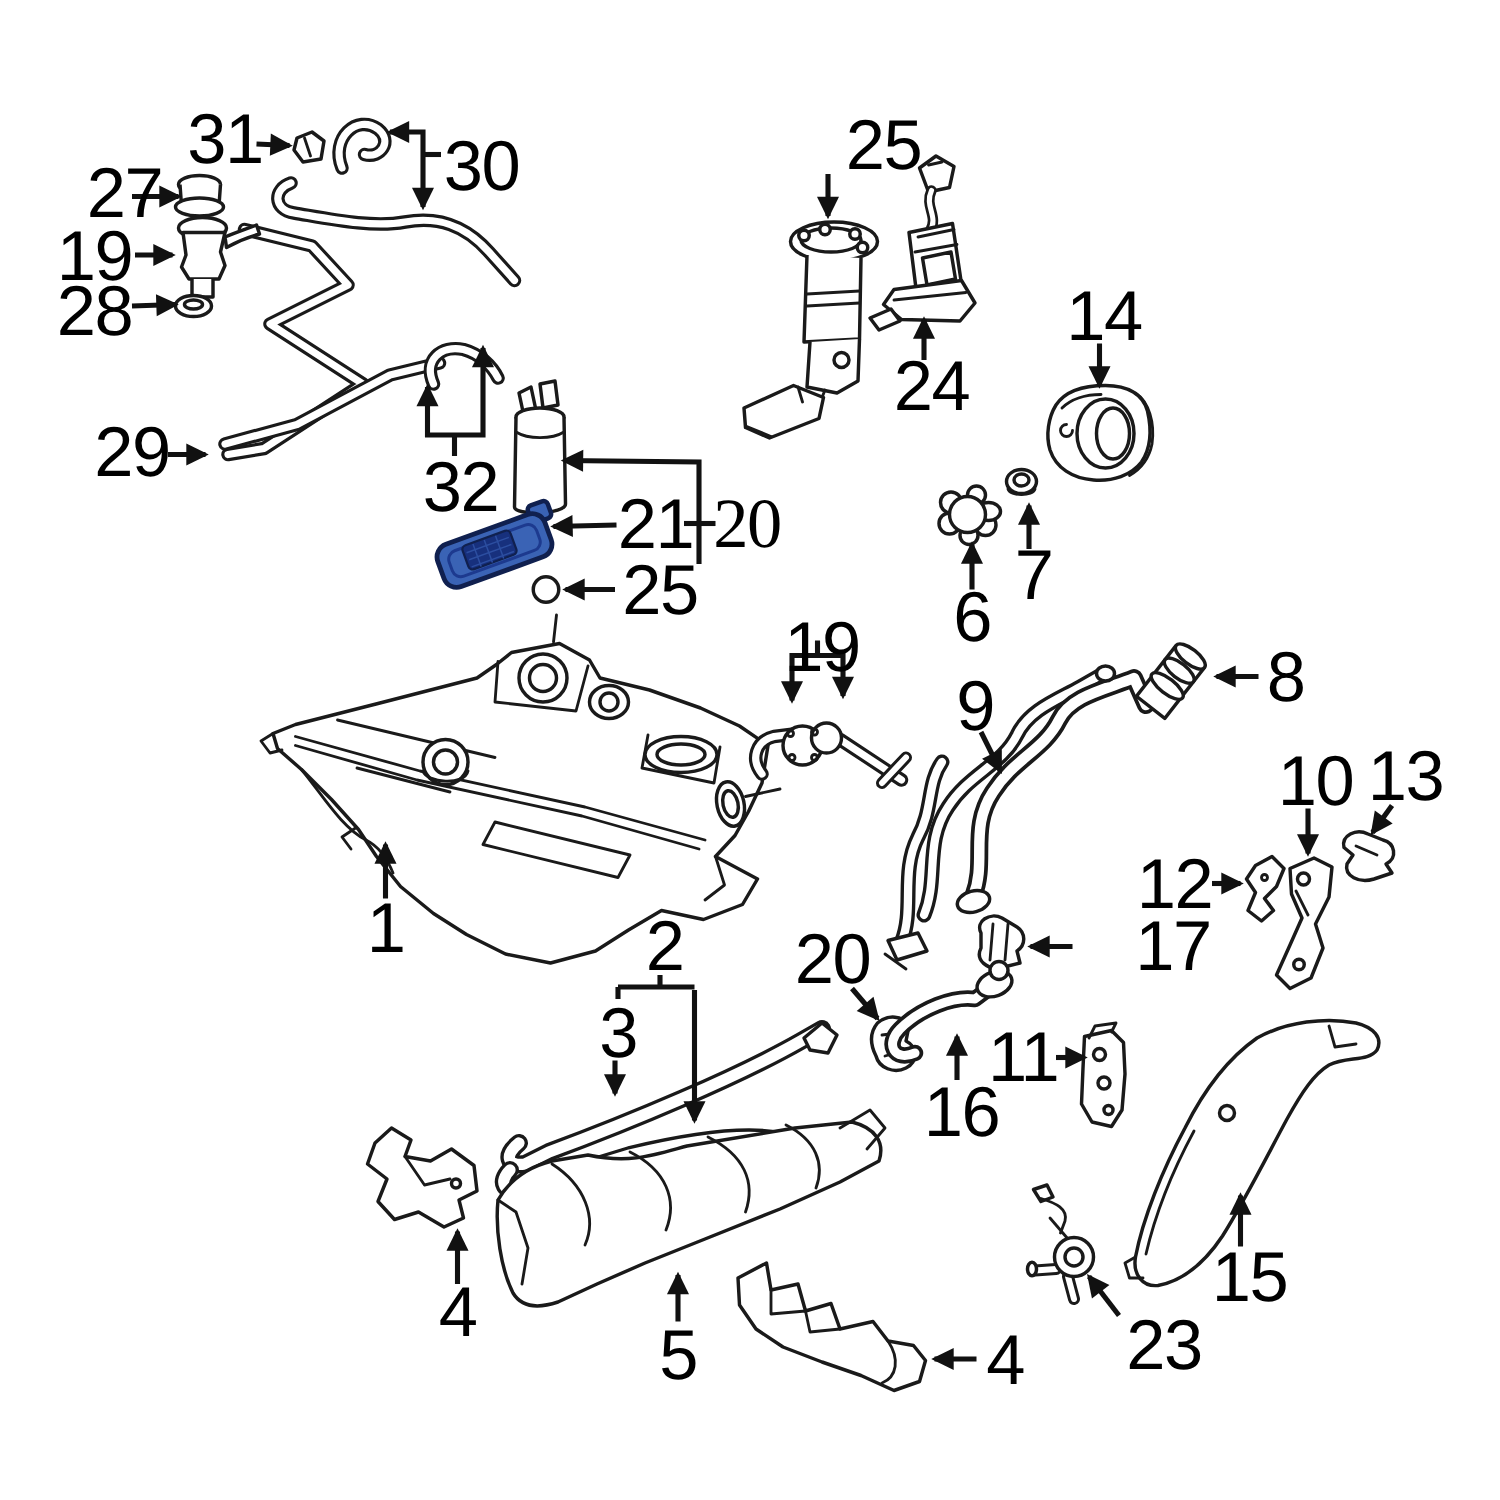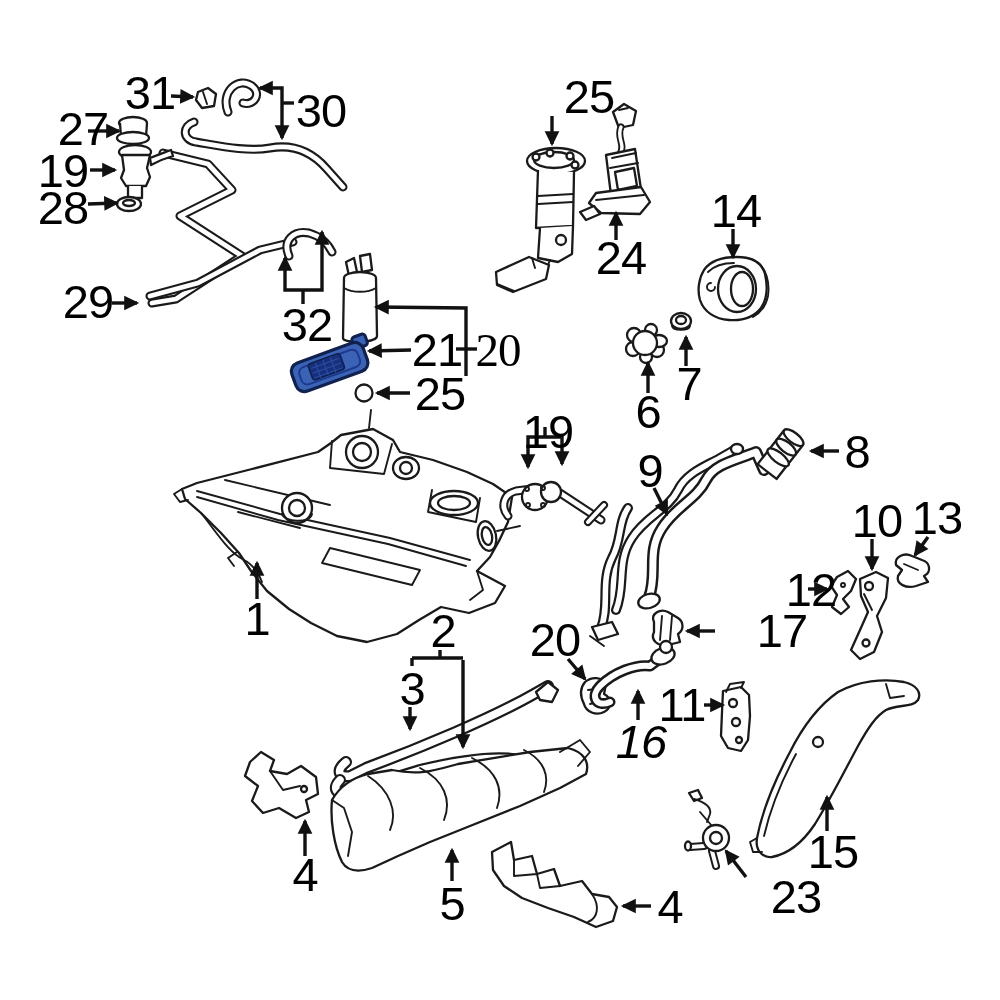"12" div.callout { margin-left: 28px -> none }
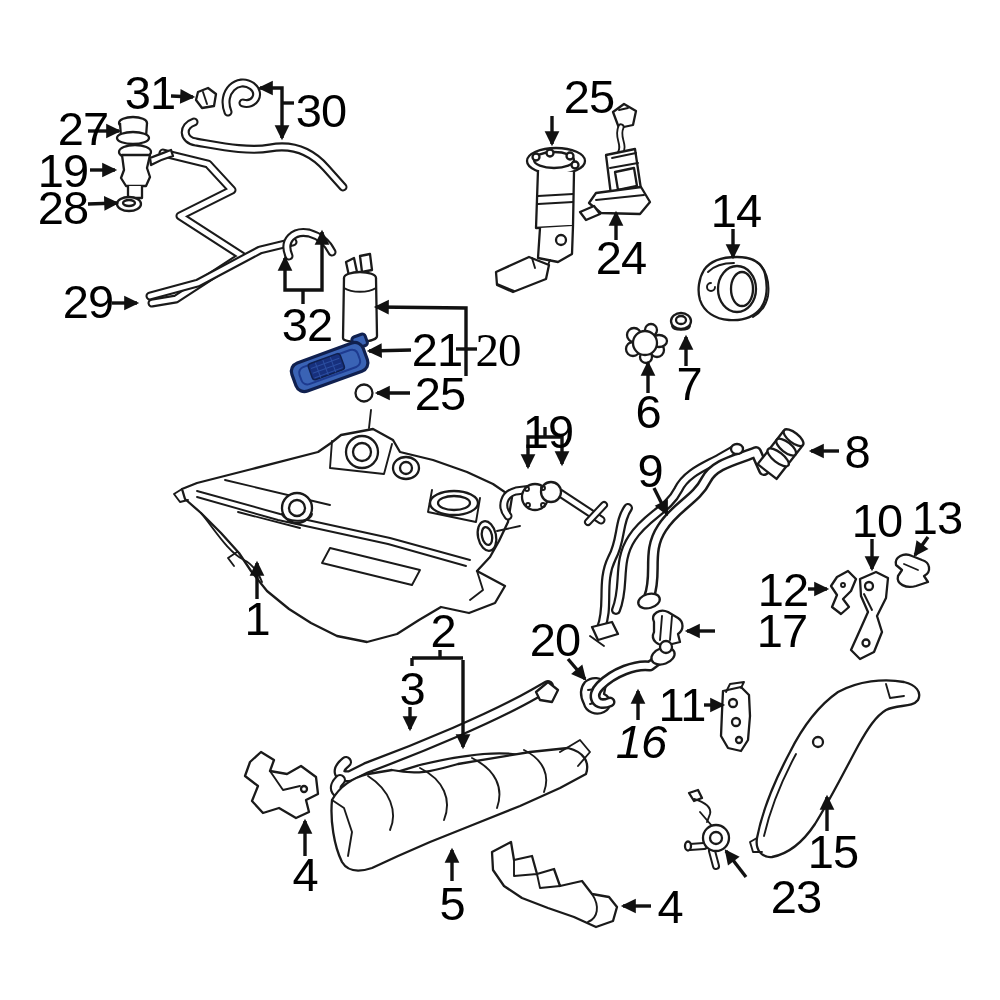"16" div.callout { font-style: italic -> none }
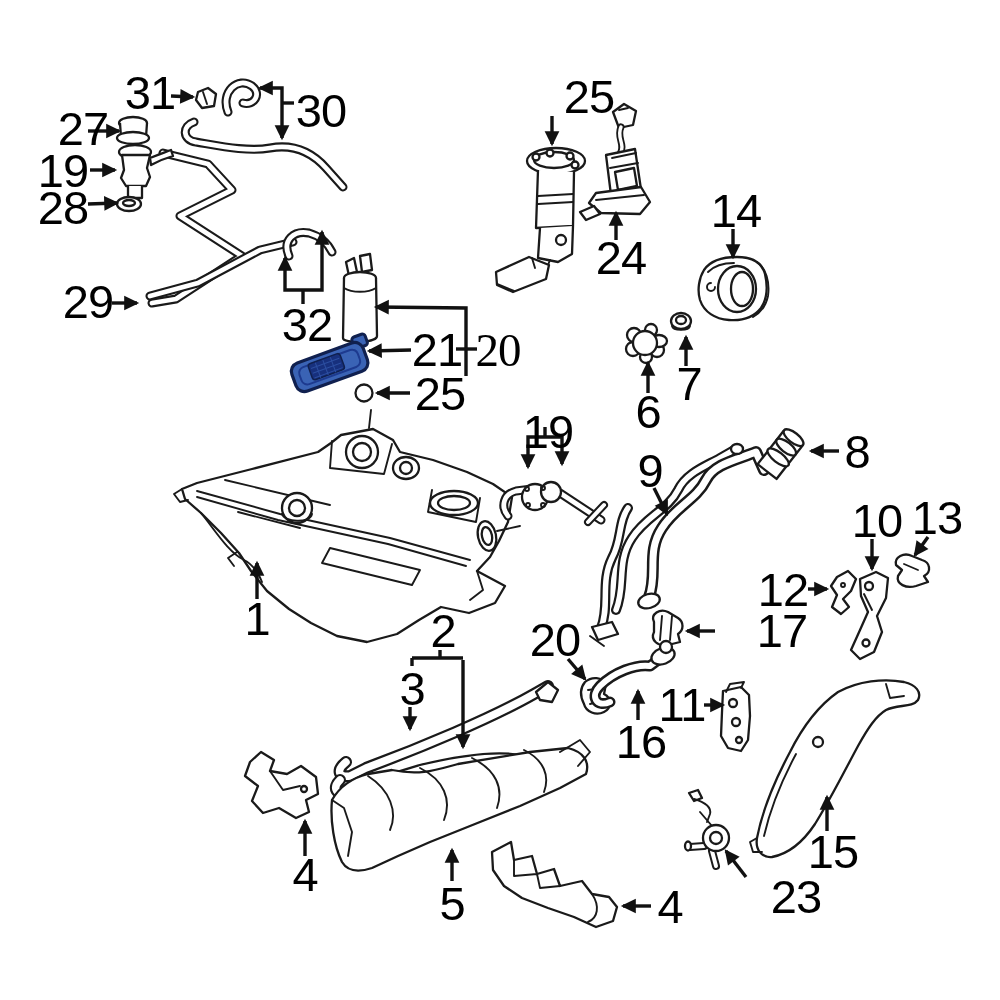"23" div.callout { left: 796px -> 776px }
